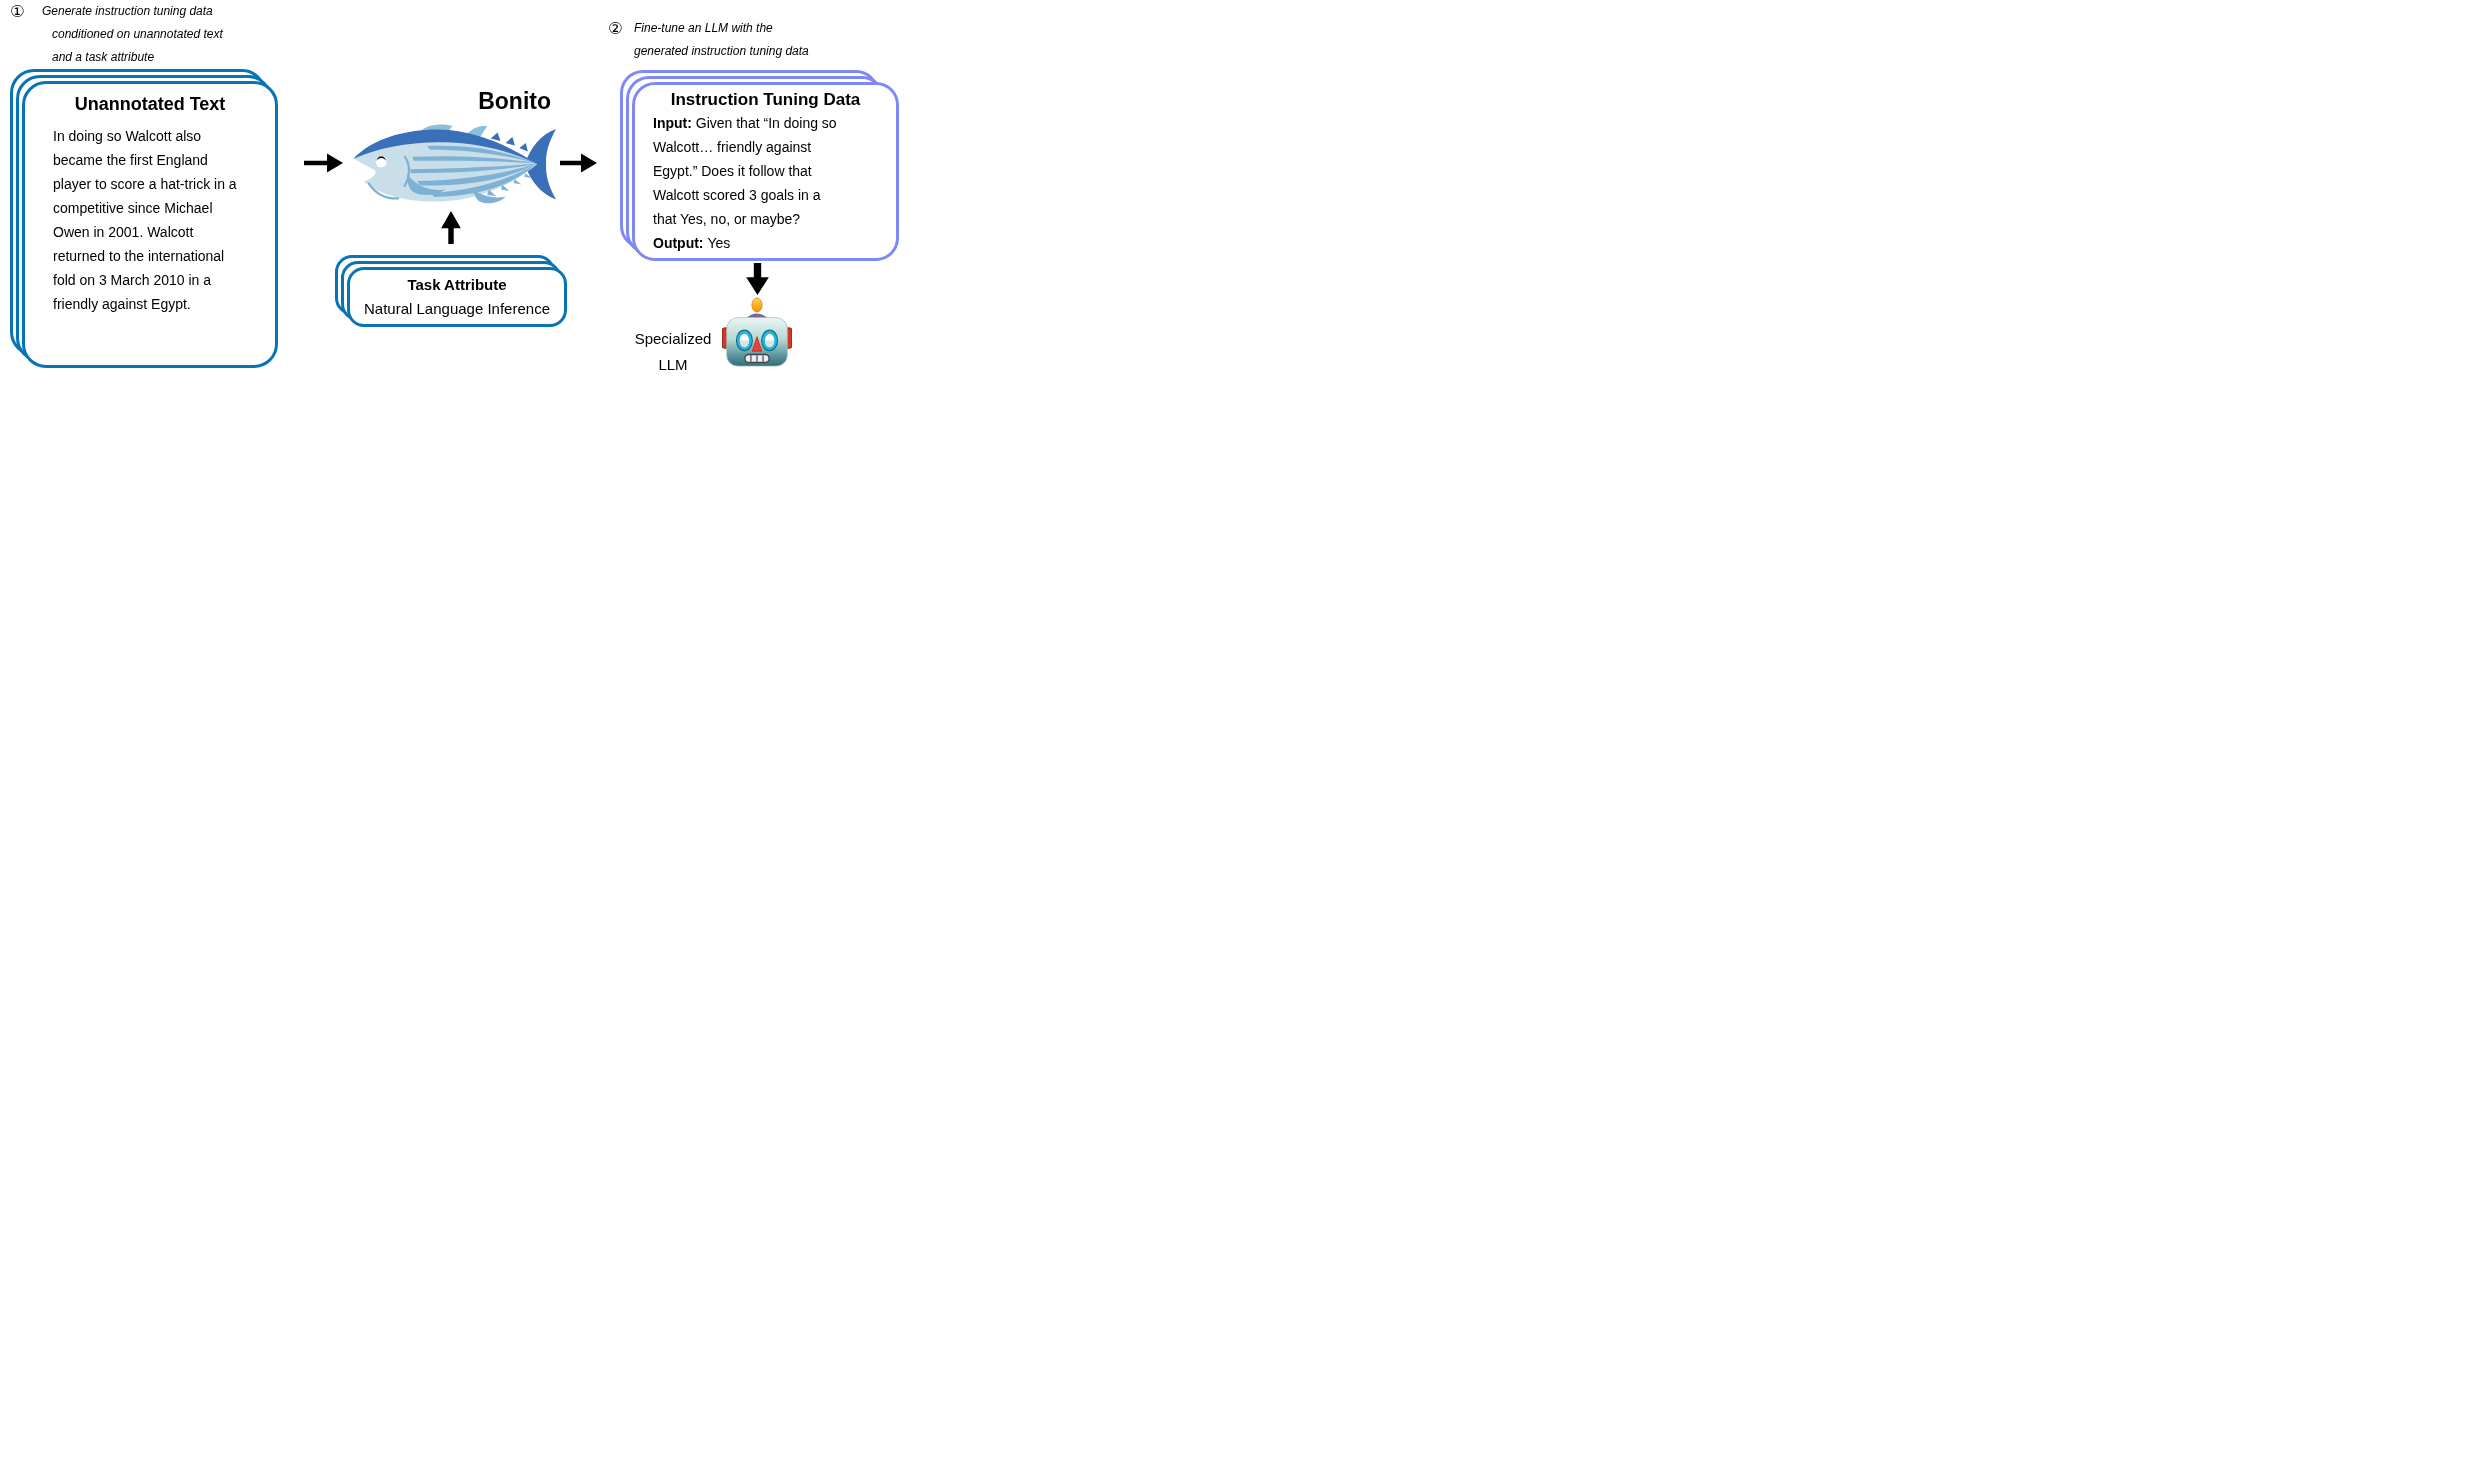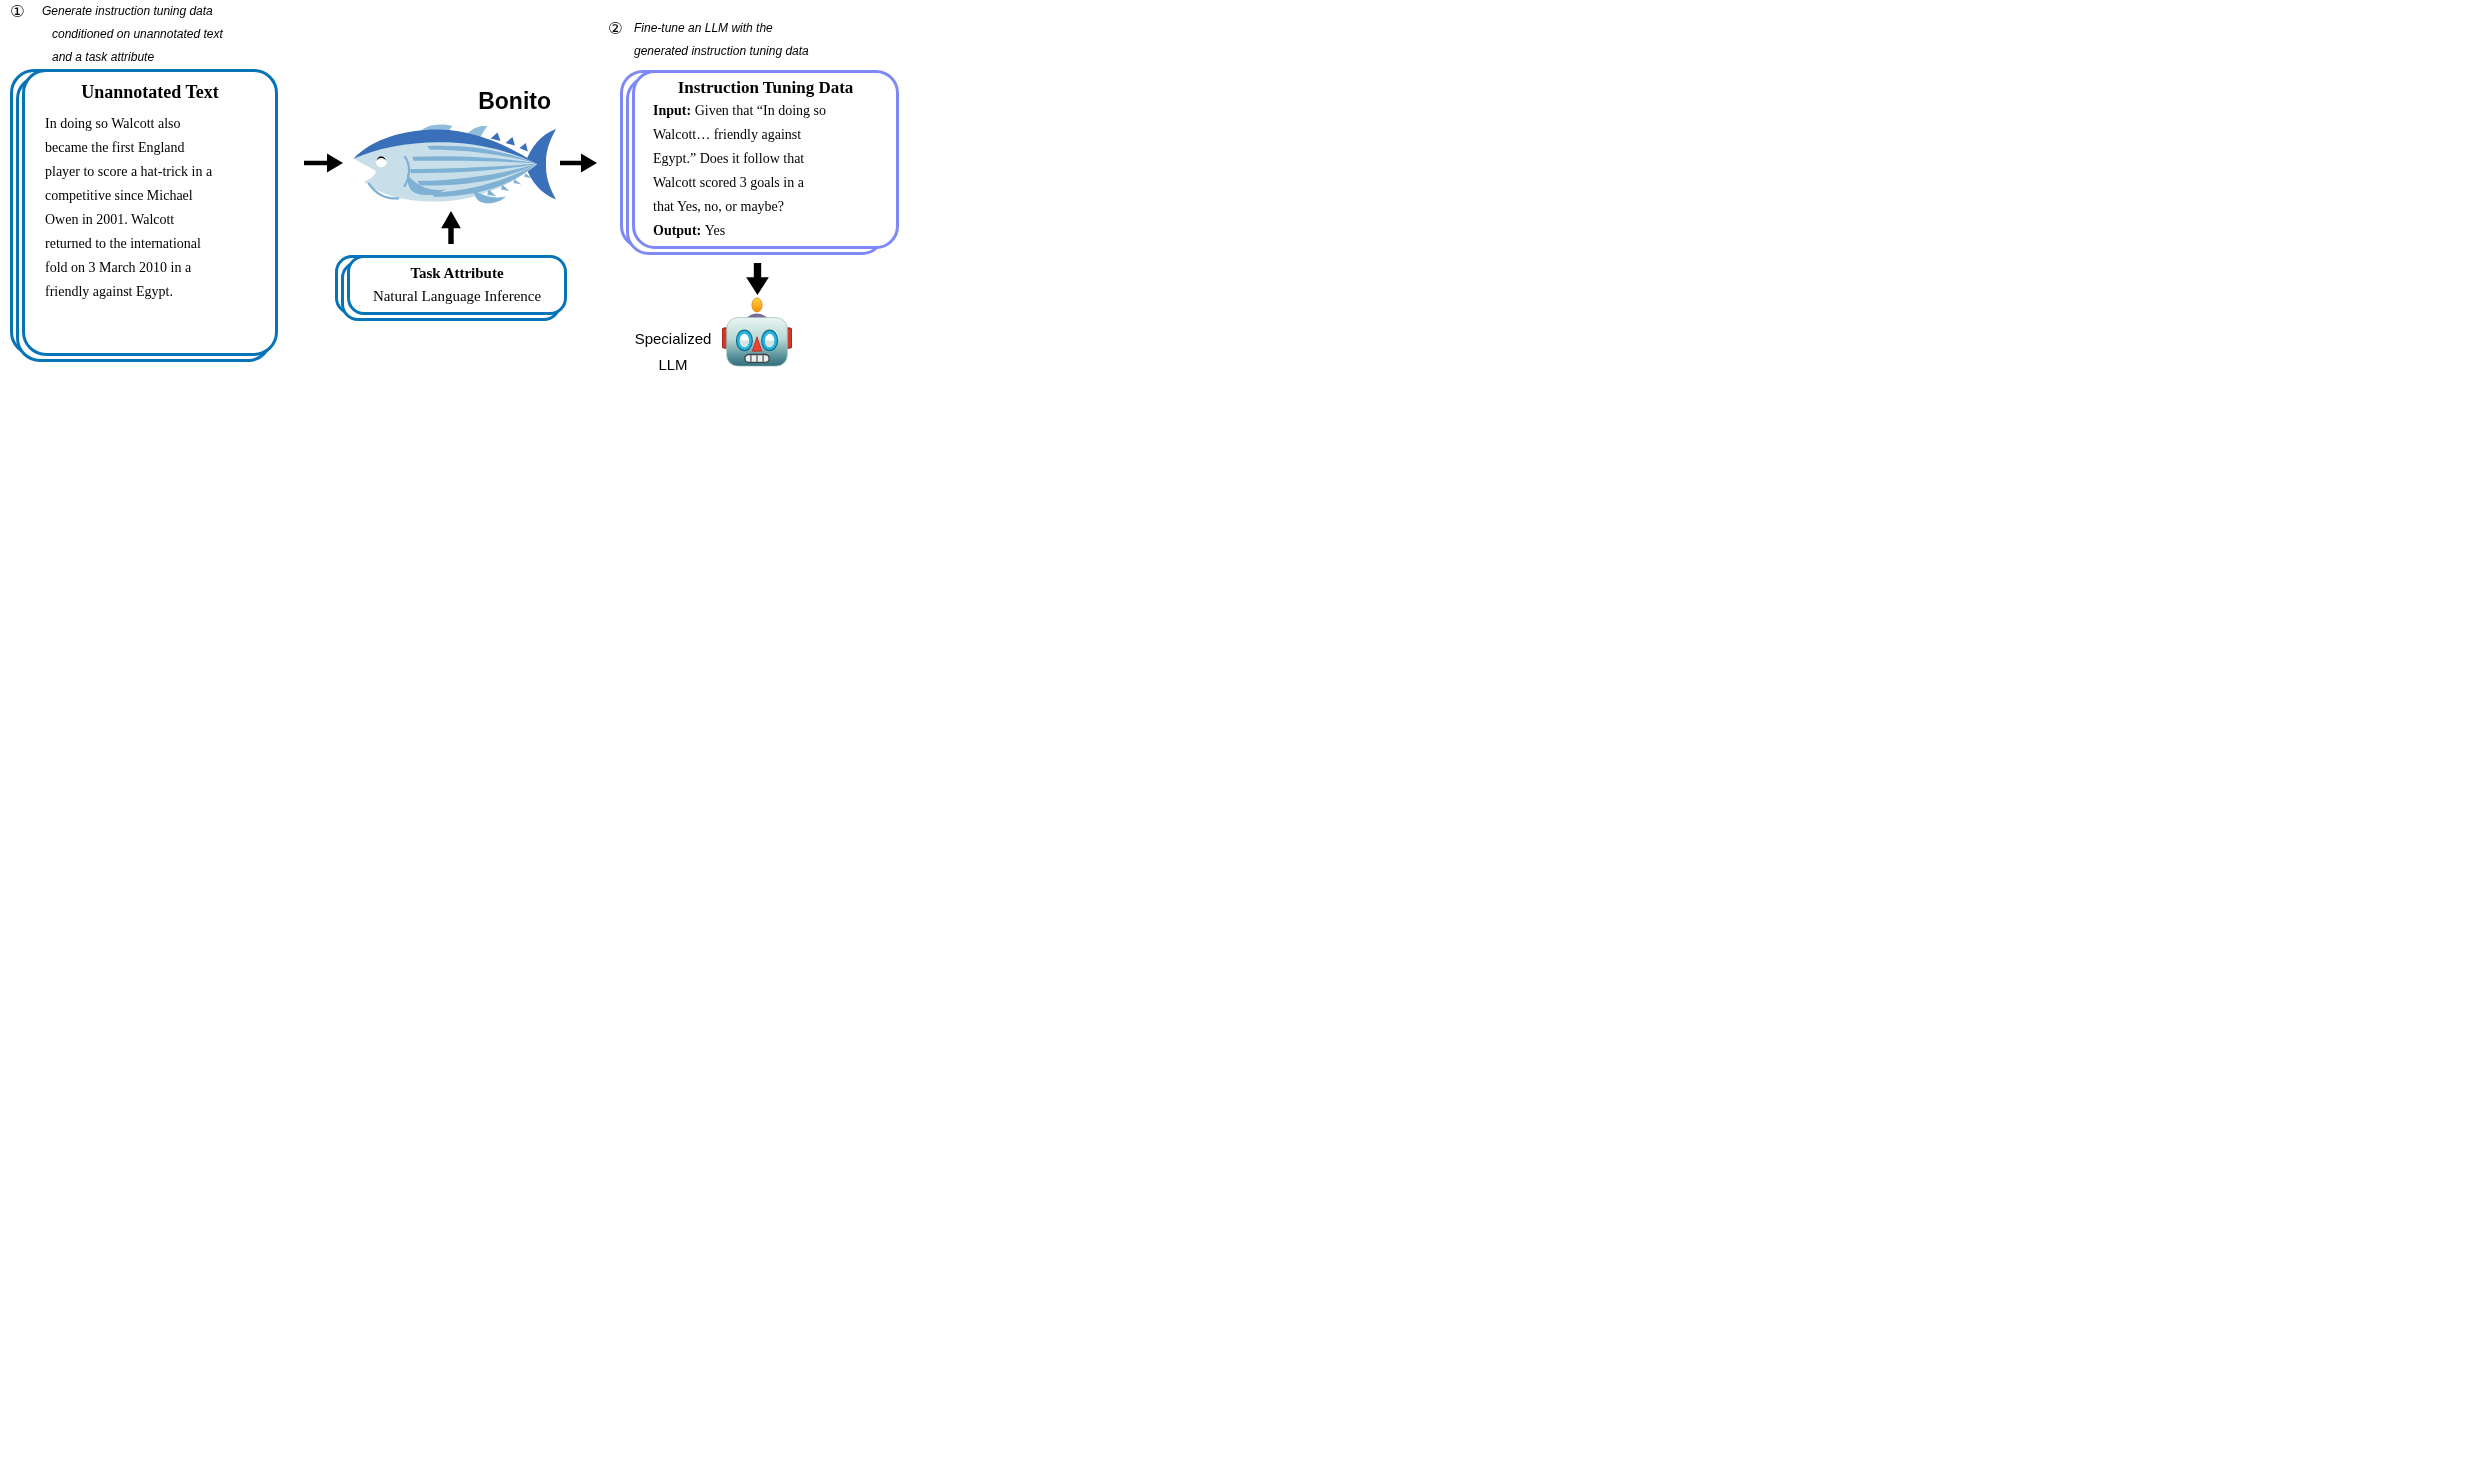"Unannotated Text" .front { font-family: Liberation Serif, serif -> none; top: 0 -> 12px }
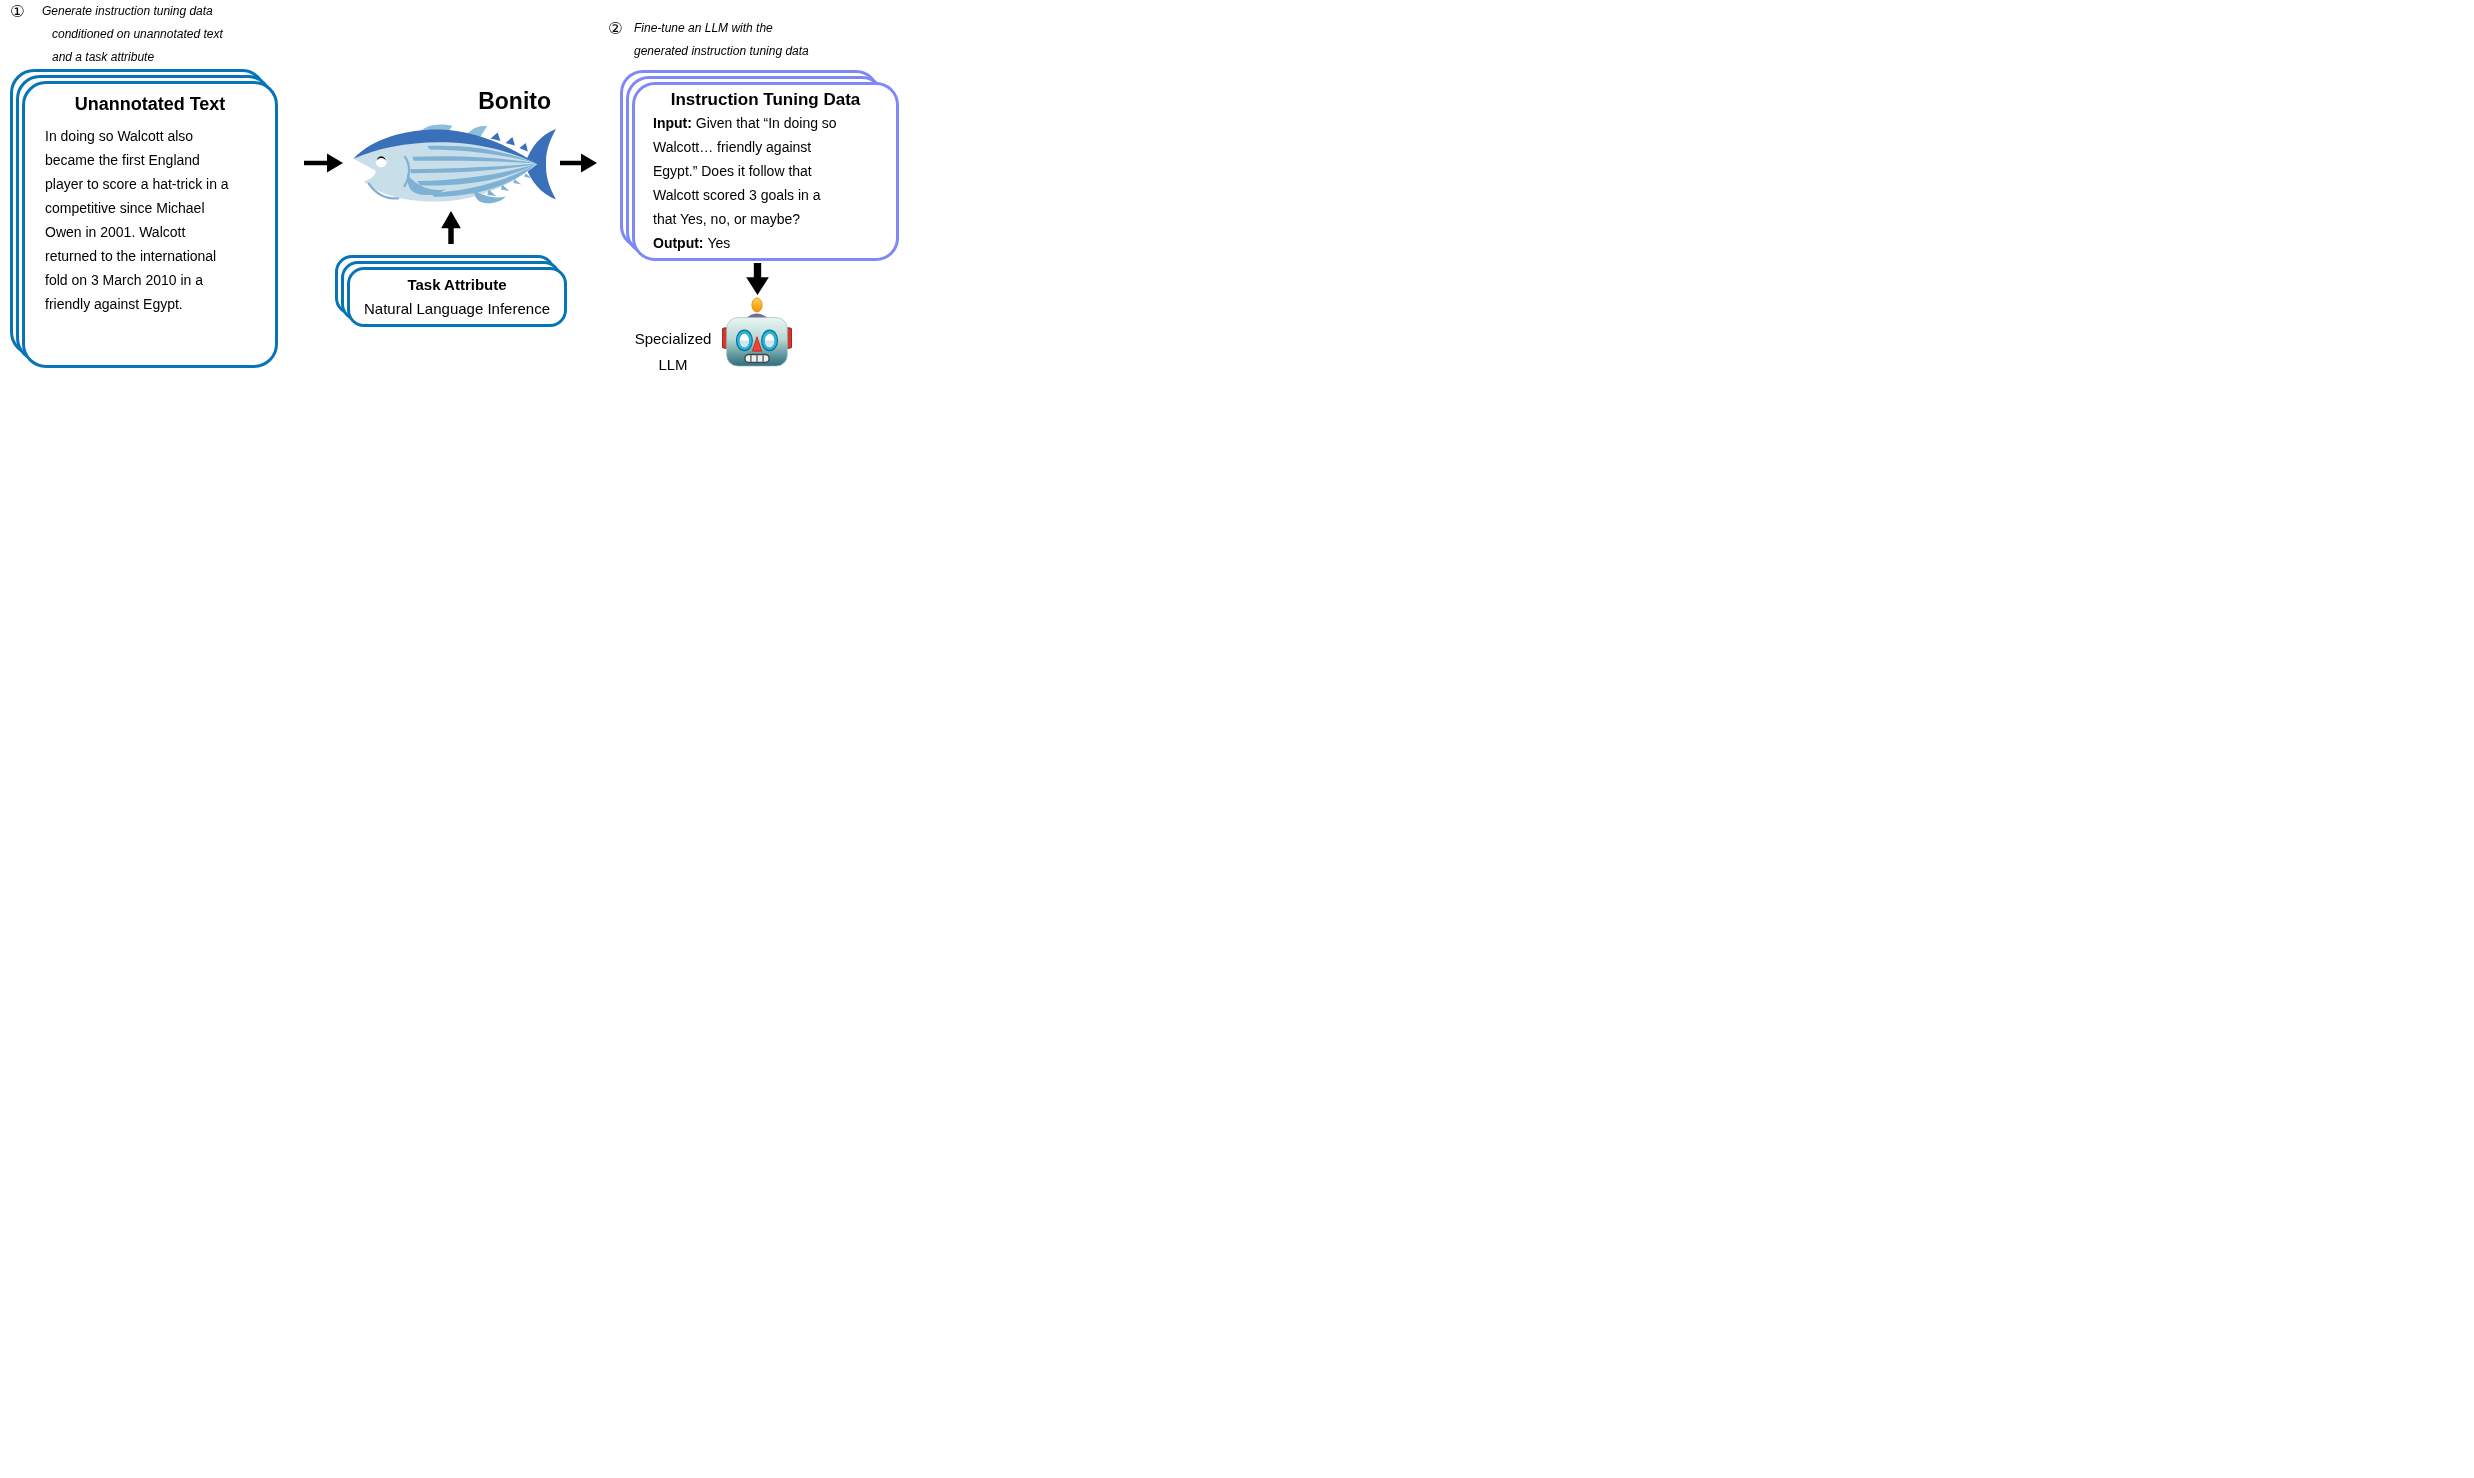"In doing so Walcott also" .stack-left .card-body { padding-left: 20px -> 28px }
